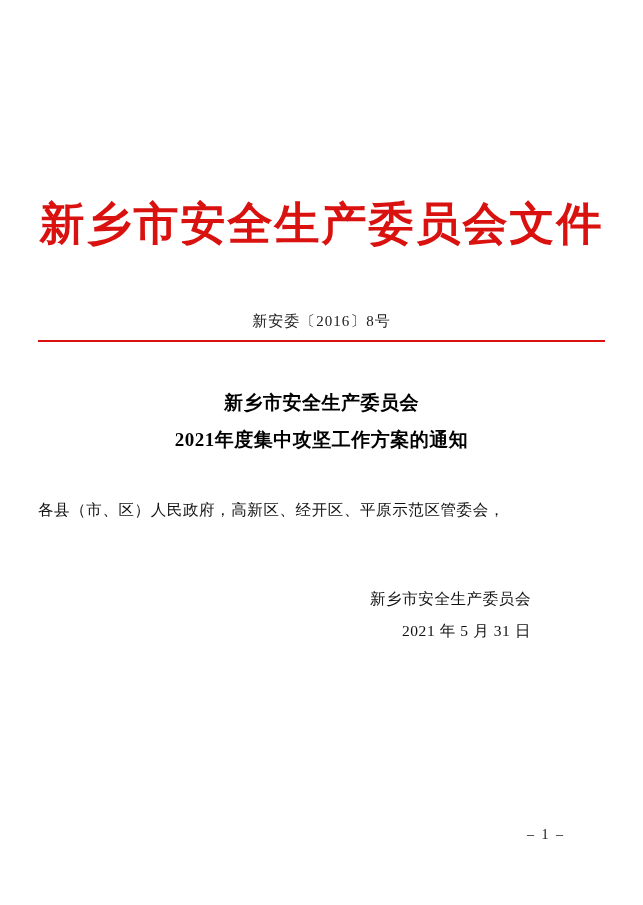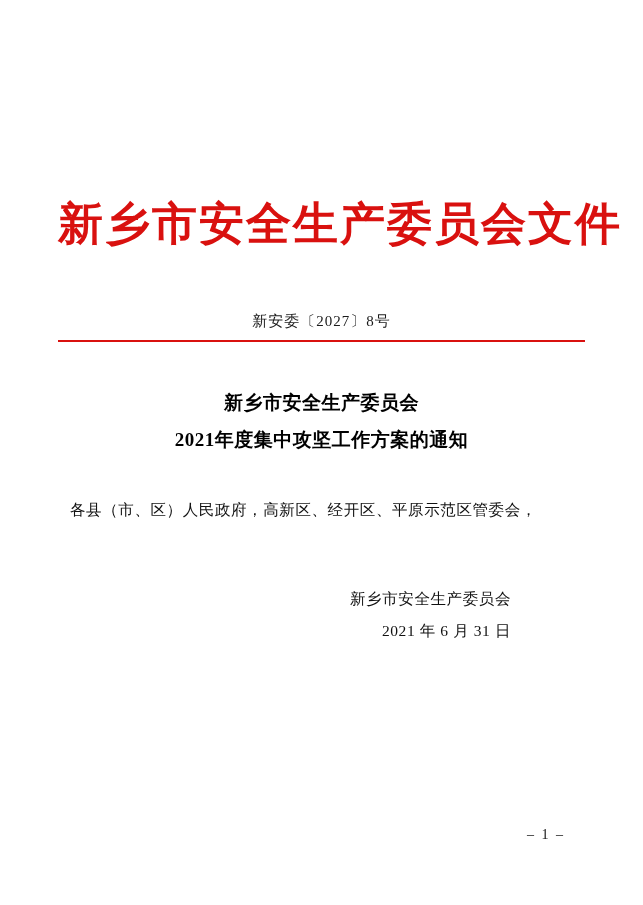"新乡市安全生产委员会文件" .paper-inner { padding: 0 58px -> 0 38px }
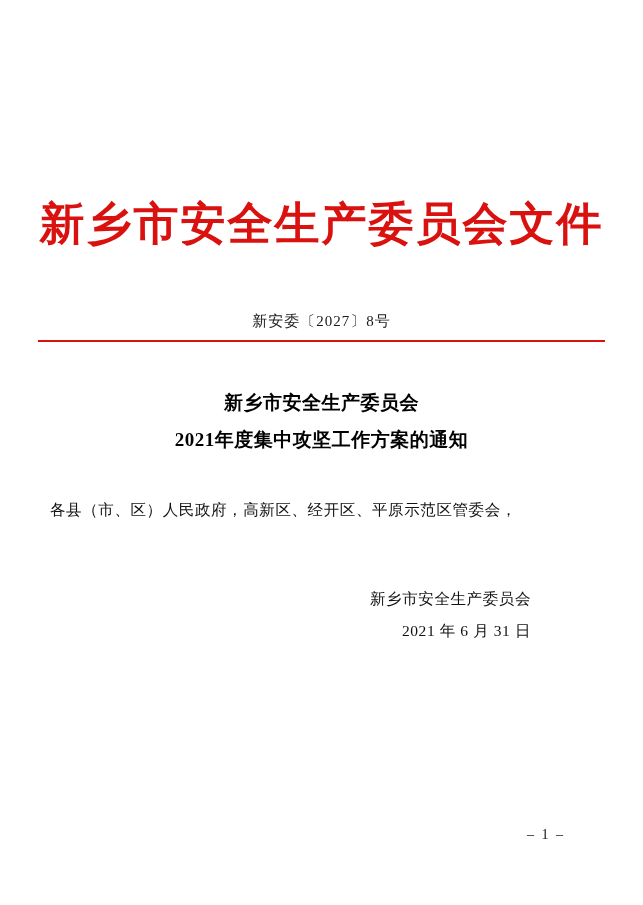"新安委〔2027〕8号" div.doc-number { text: 2027 -> 2016 }
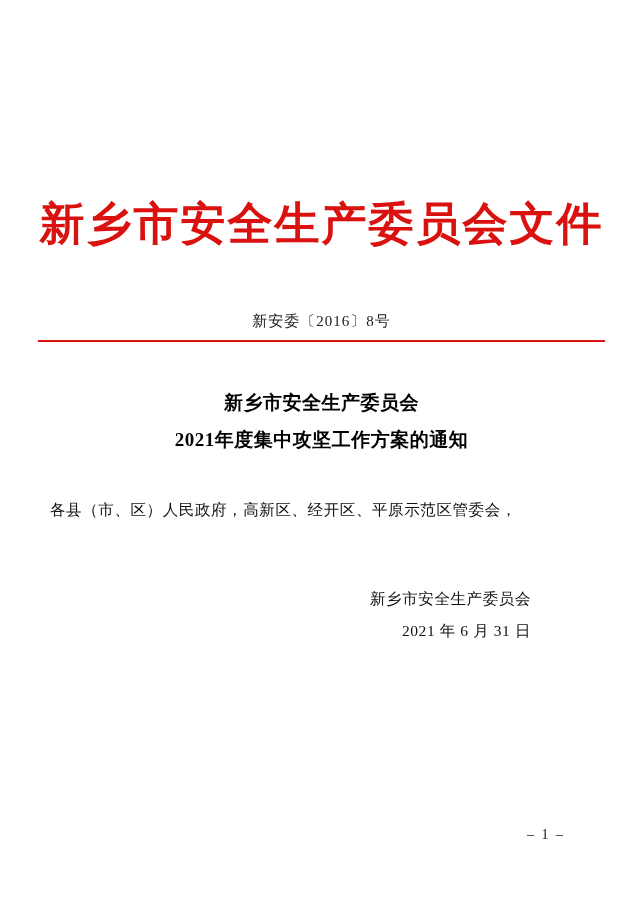"各县（市、区）人民政府，高新区、经开区、平原示范区管委会，" .body-block p { margin: 12px -> 0 }
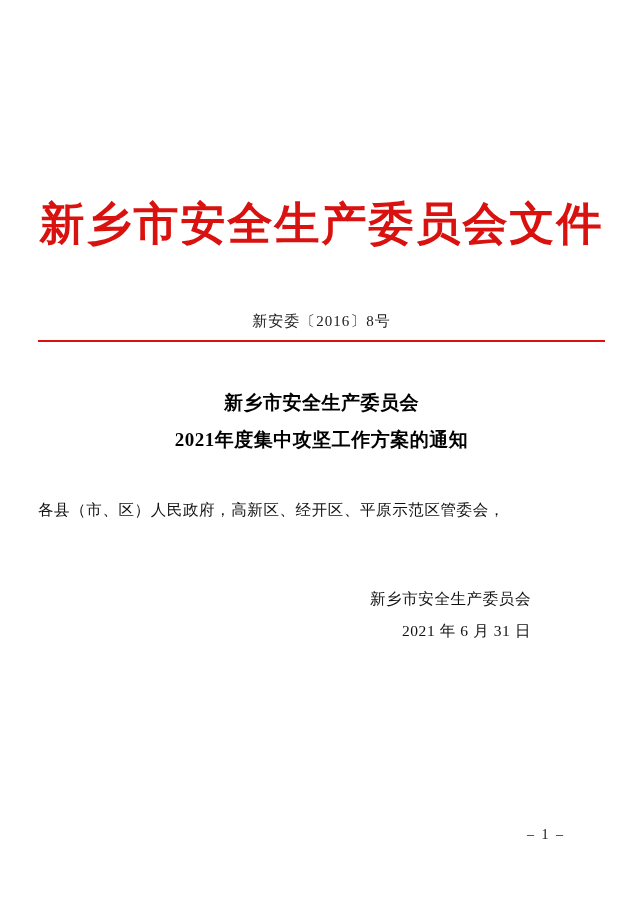"2021 年 6 月 31" div { text: 6 -> 5 }
